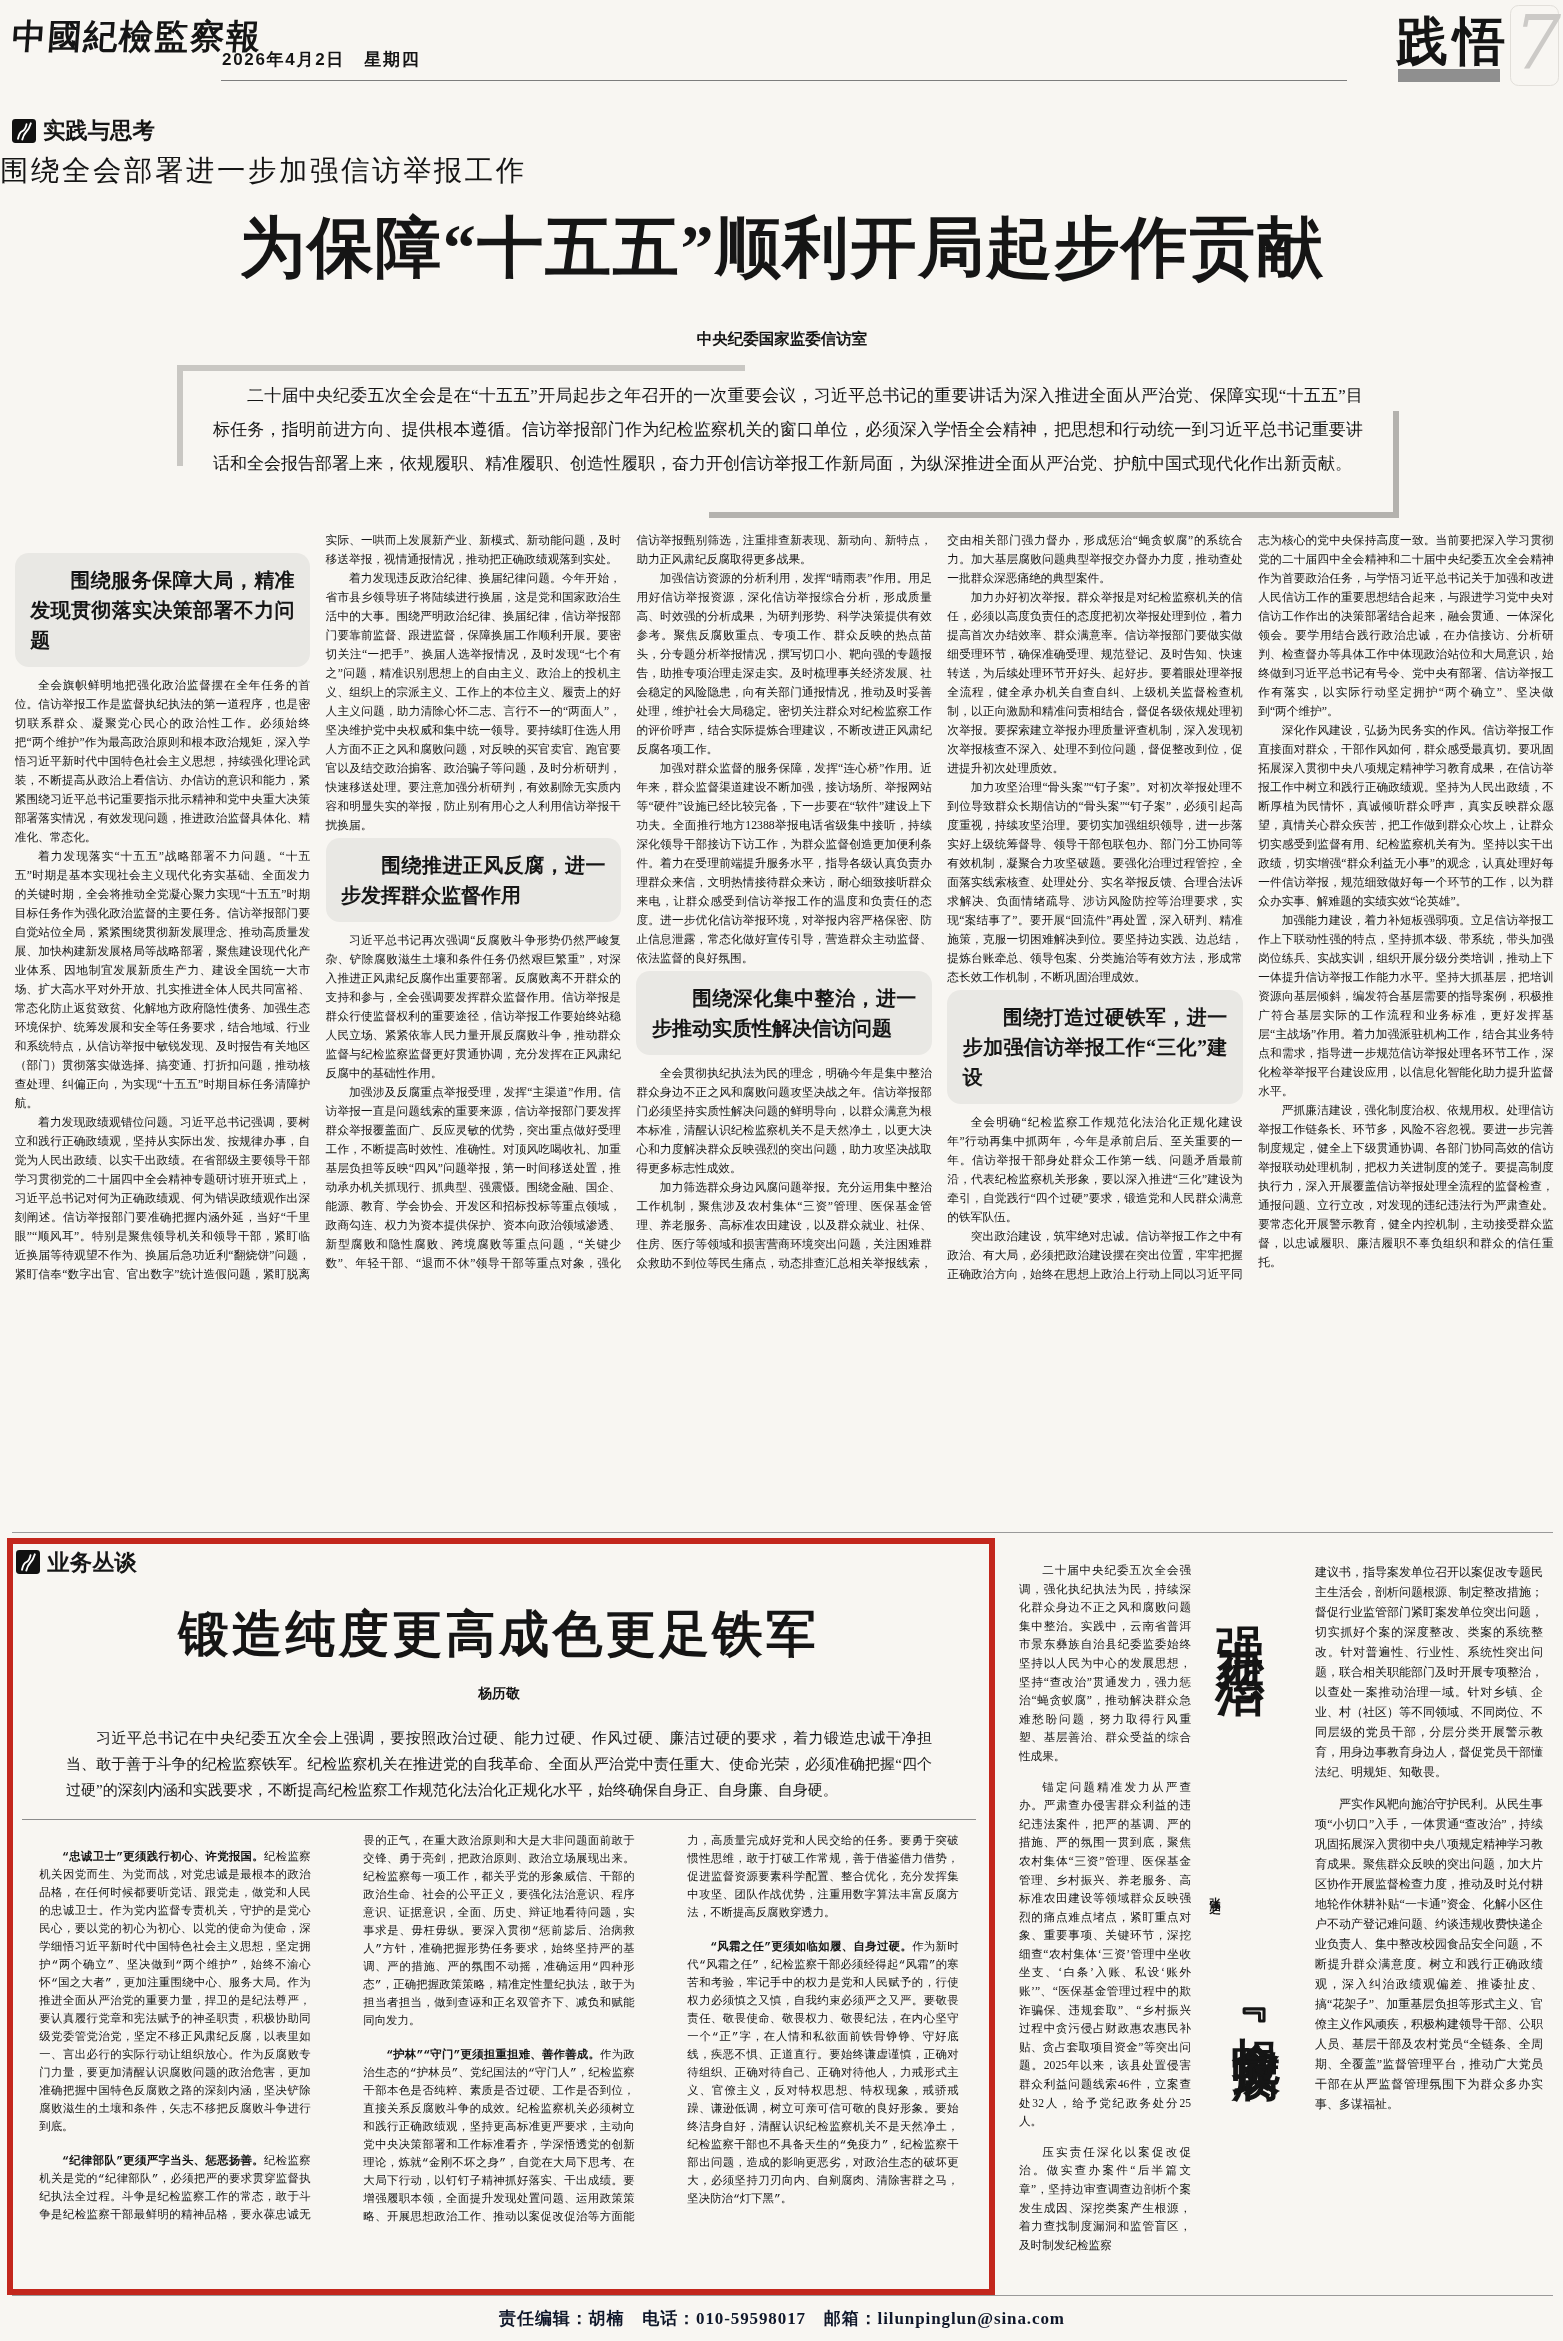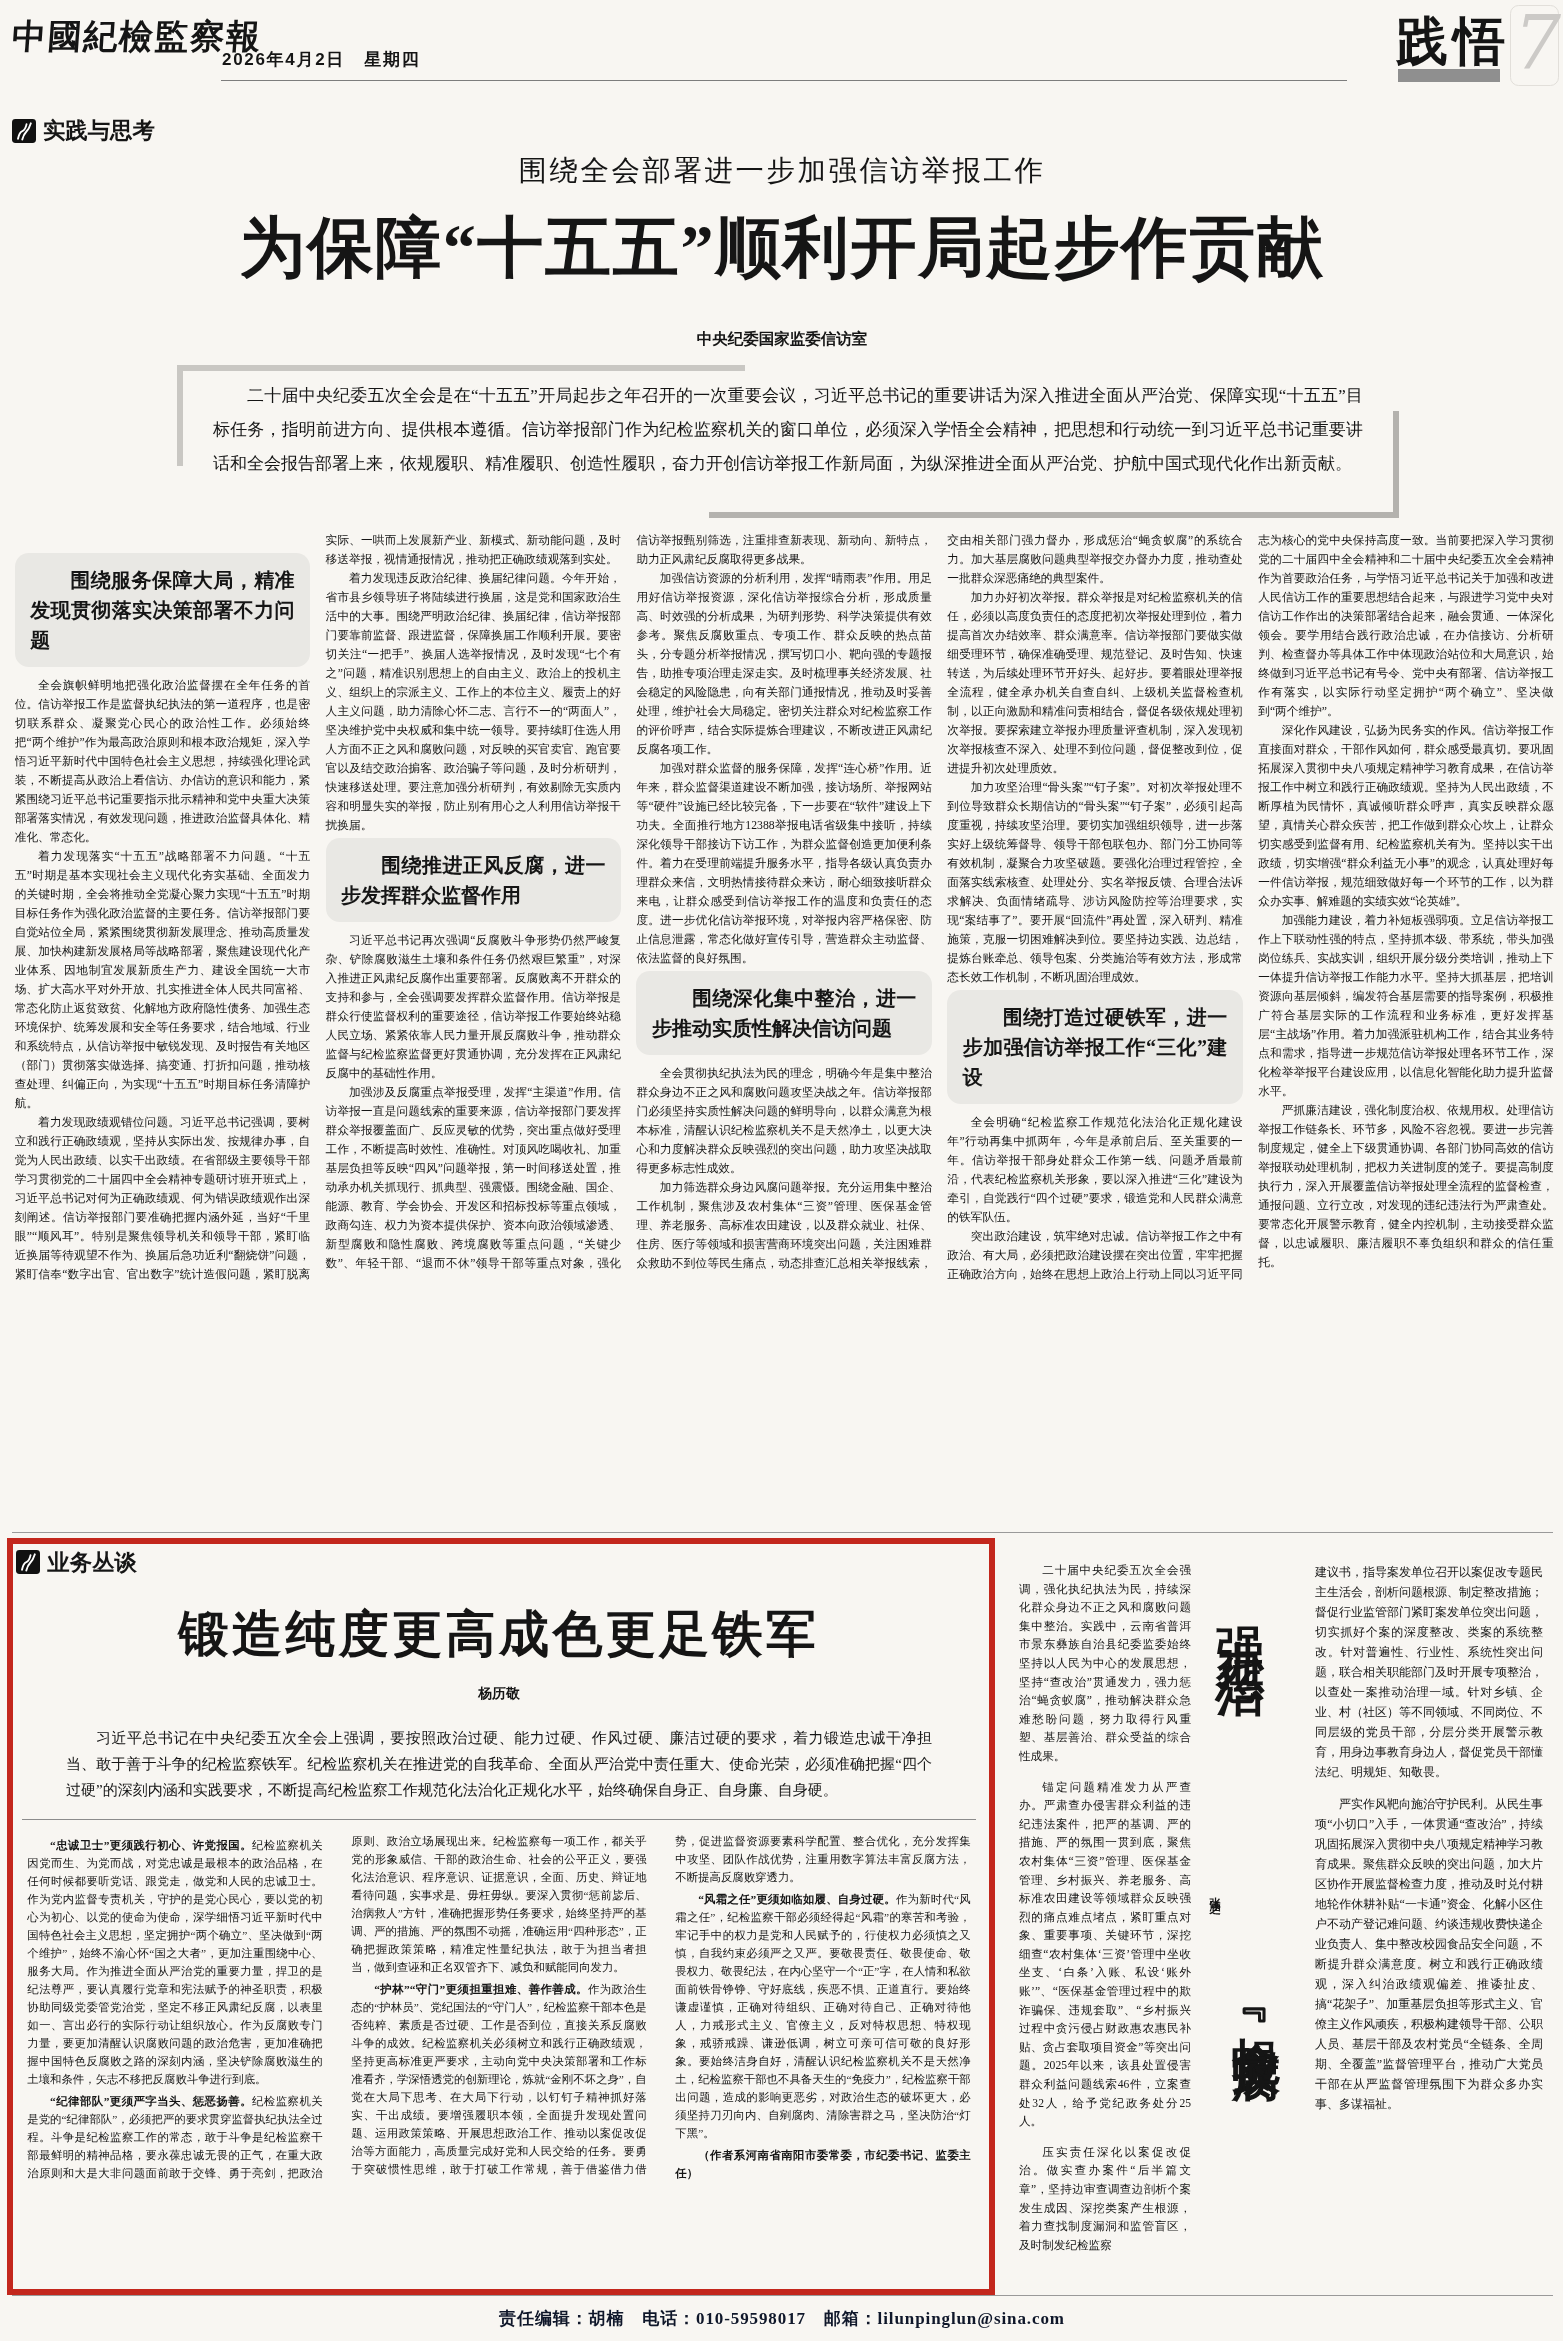"围绕全会部署进一步加强信访举报工作" #kicker { text-align: center -> left }
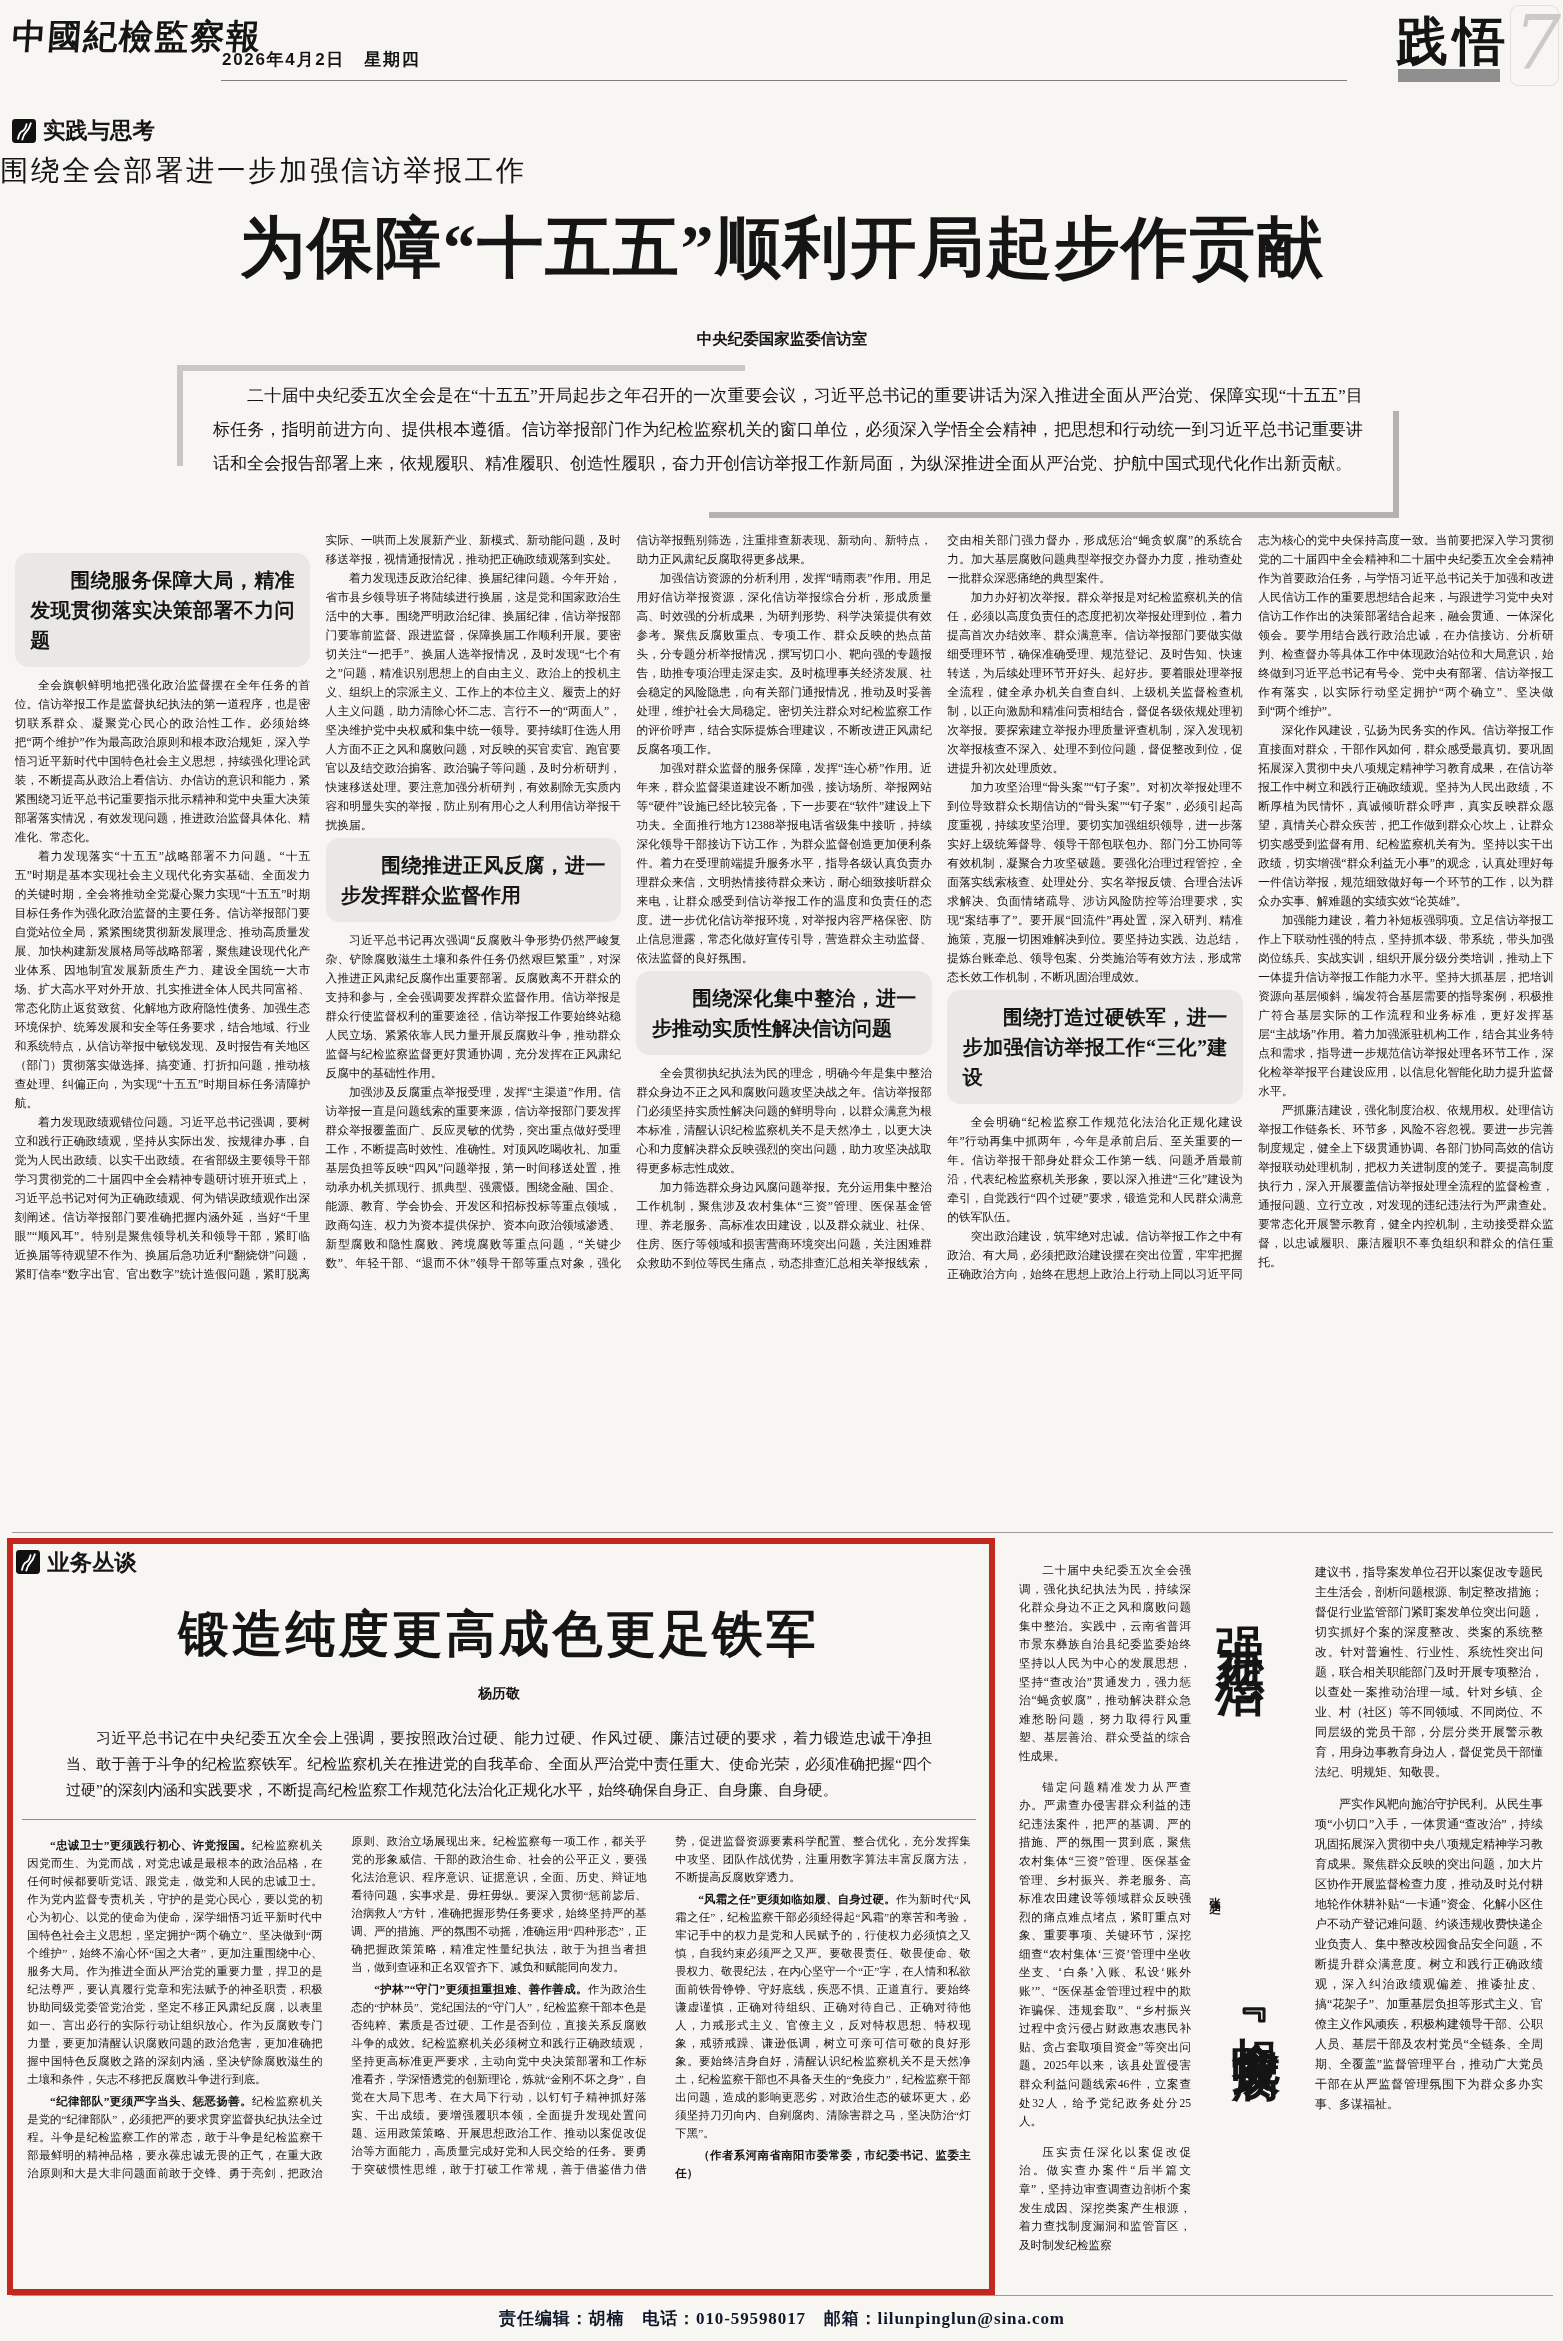"“忠诚卫士”更须践行初心、许党报国。纪检监察机关因党而生、为党而战，对党忠诚是最" #a-body p { font-family: none -> Liberation Mono, monospace; margin: 4px -> 16px }
